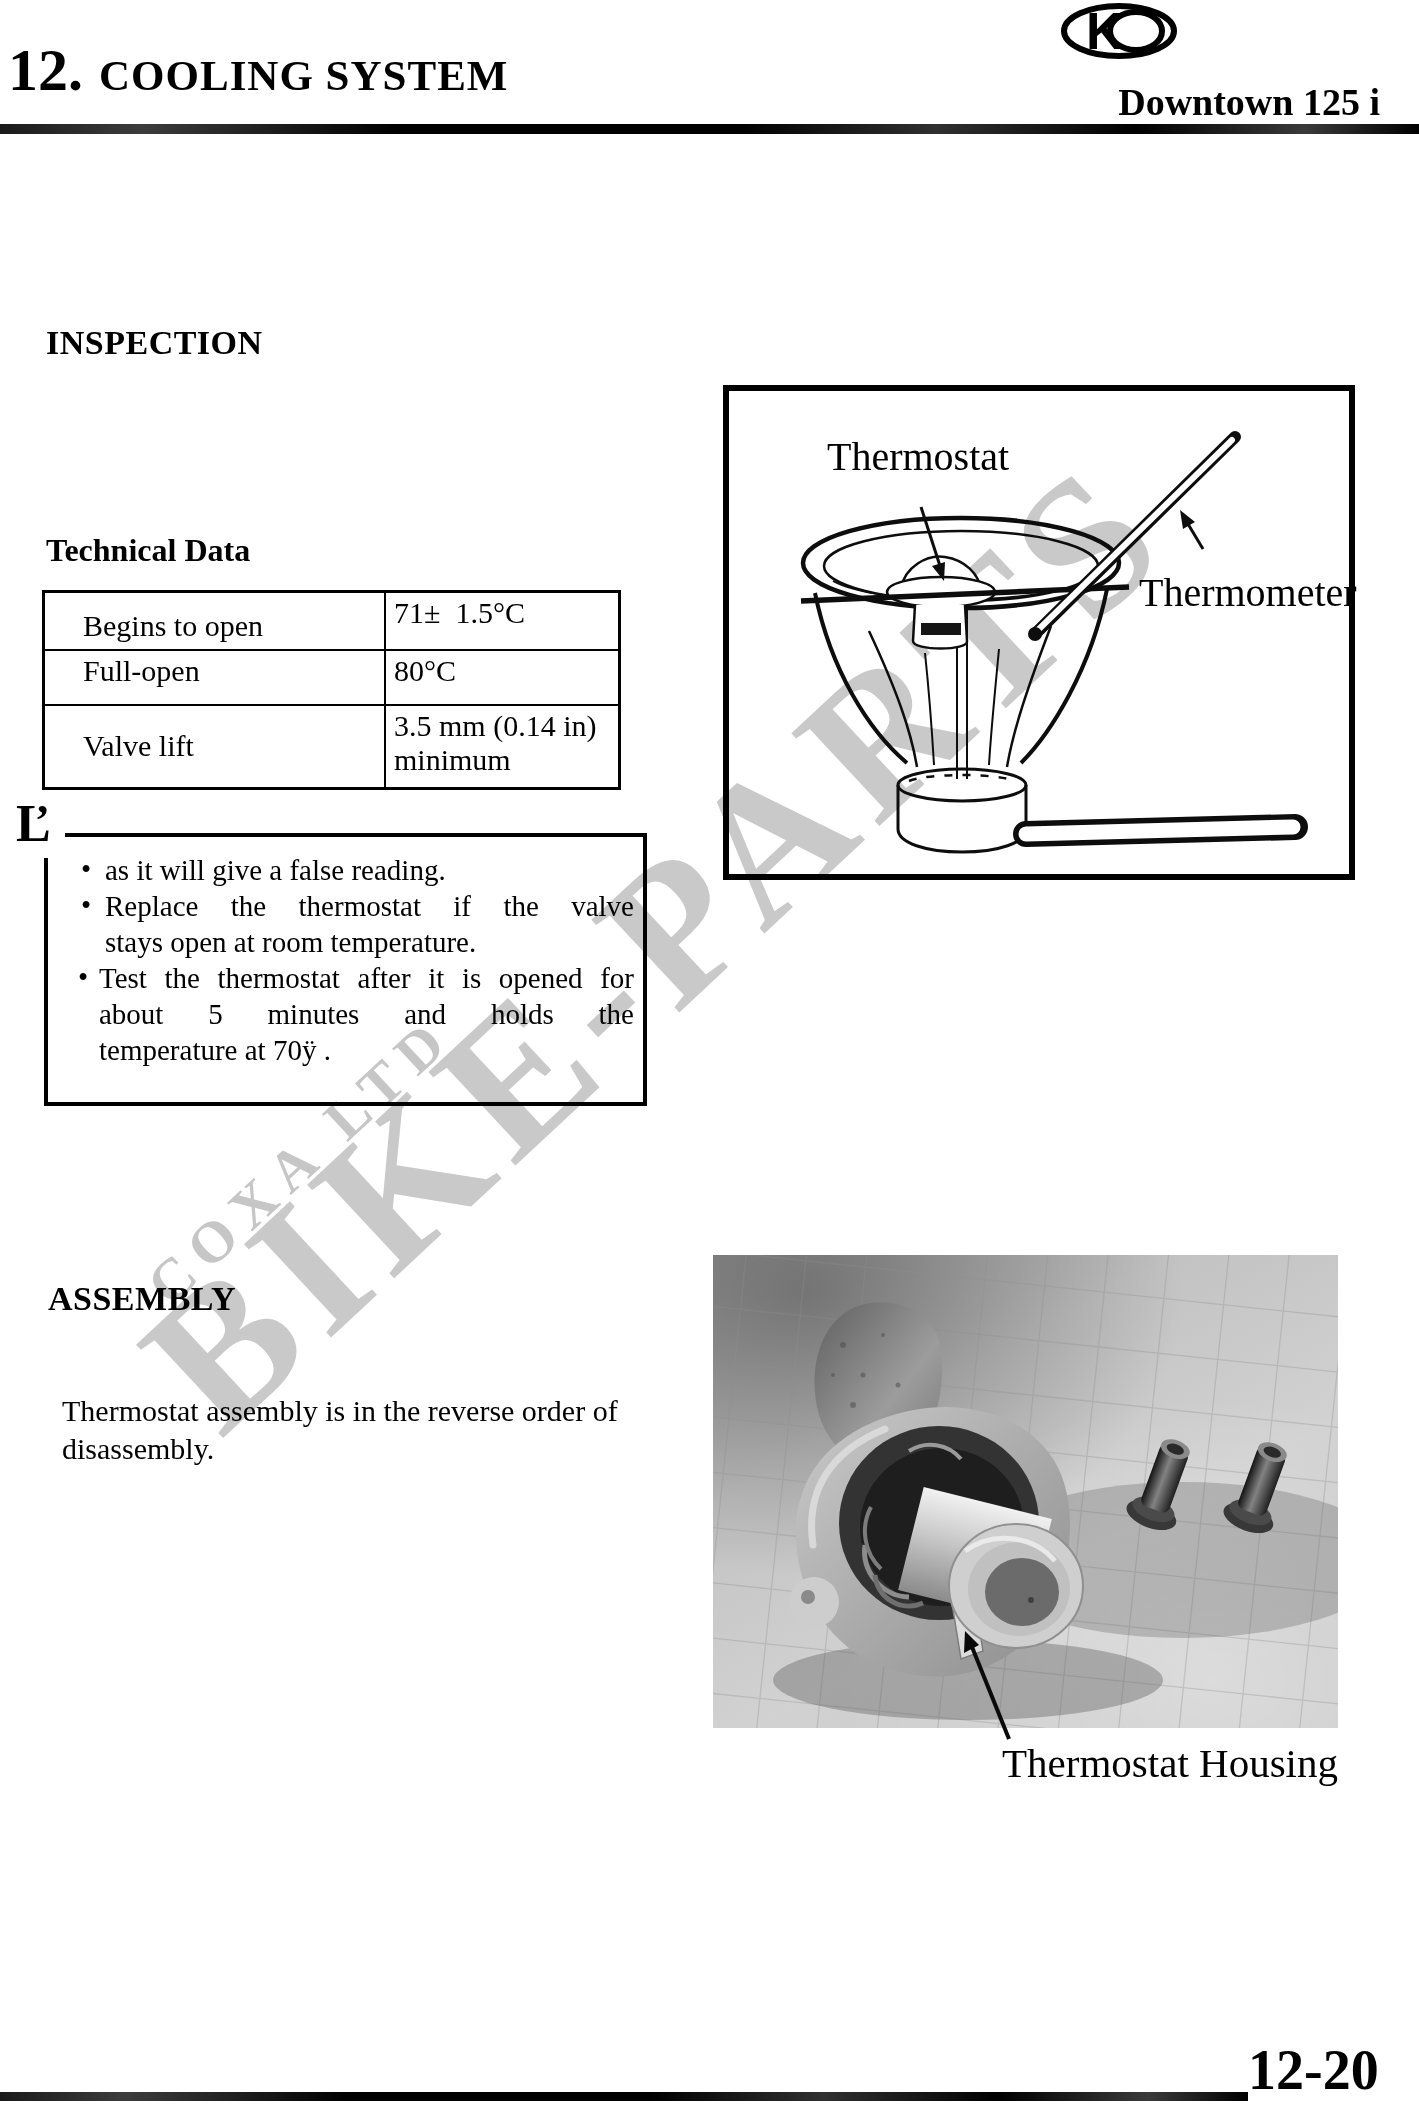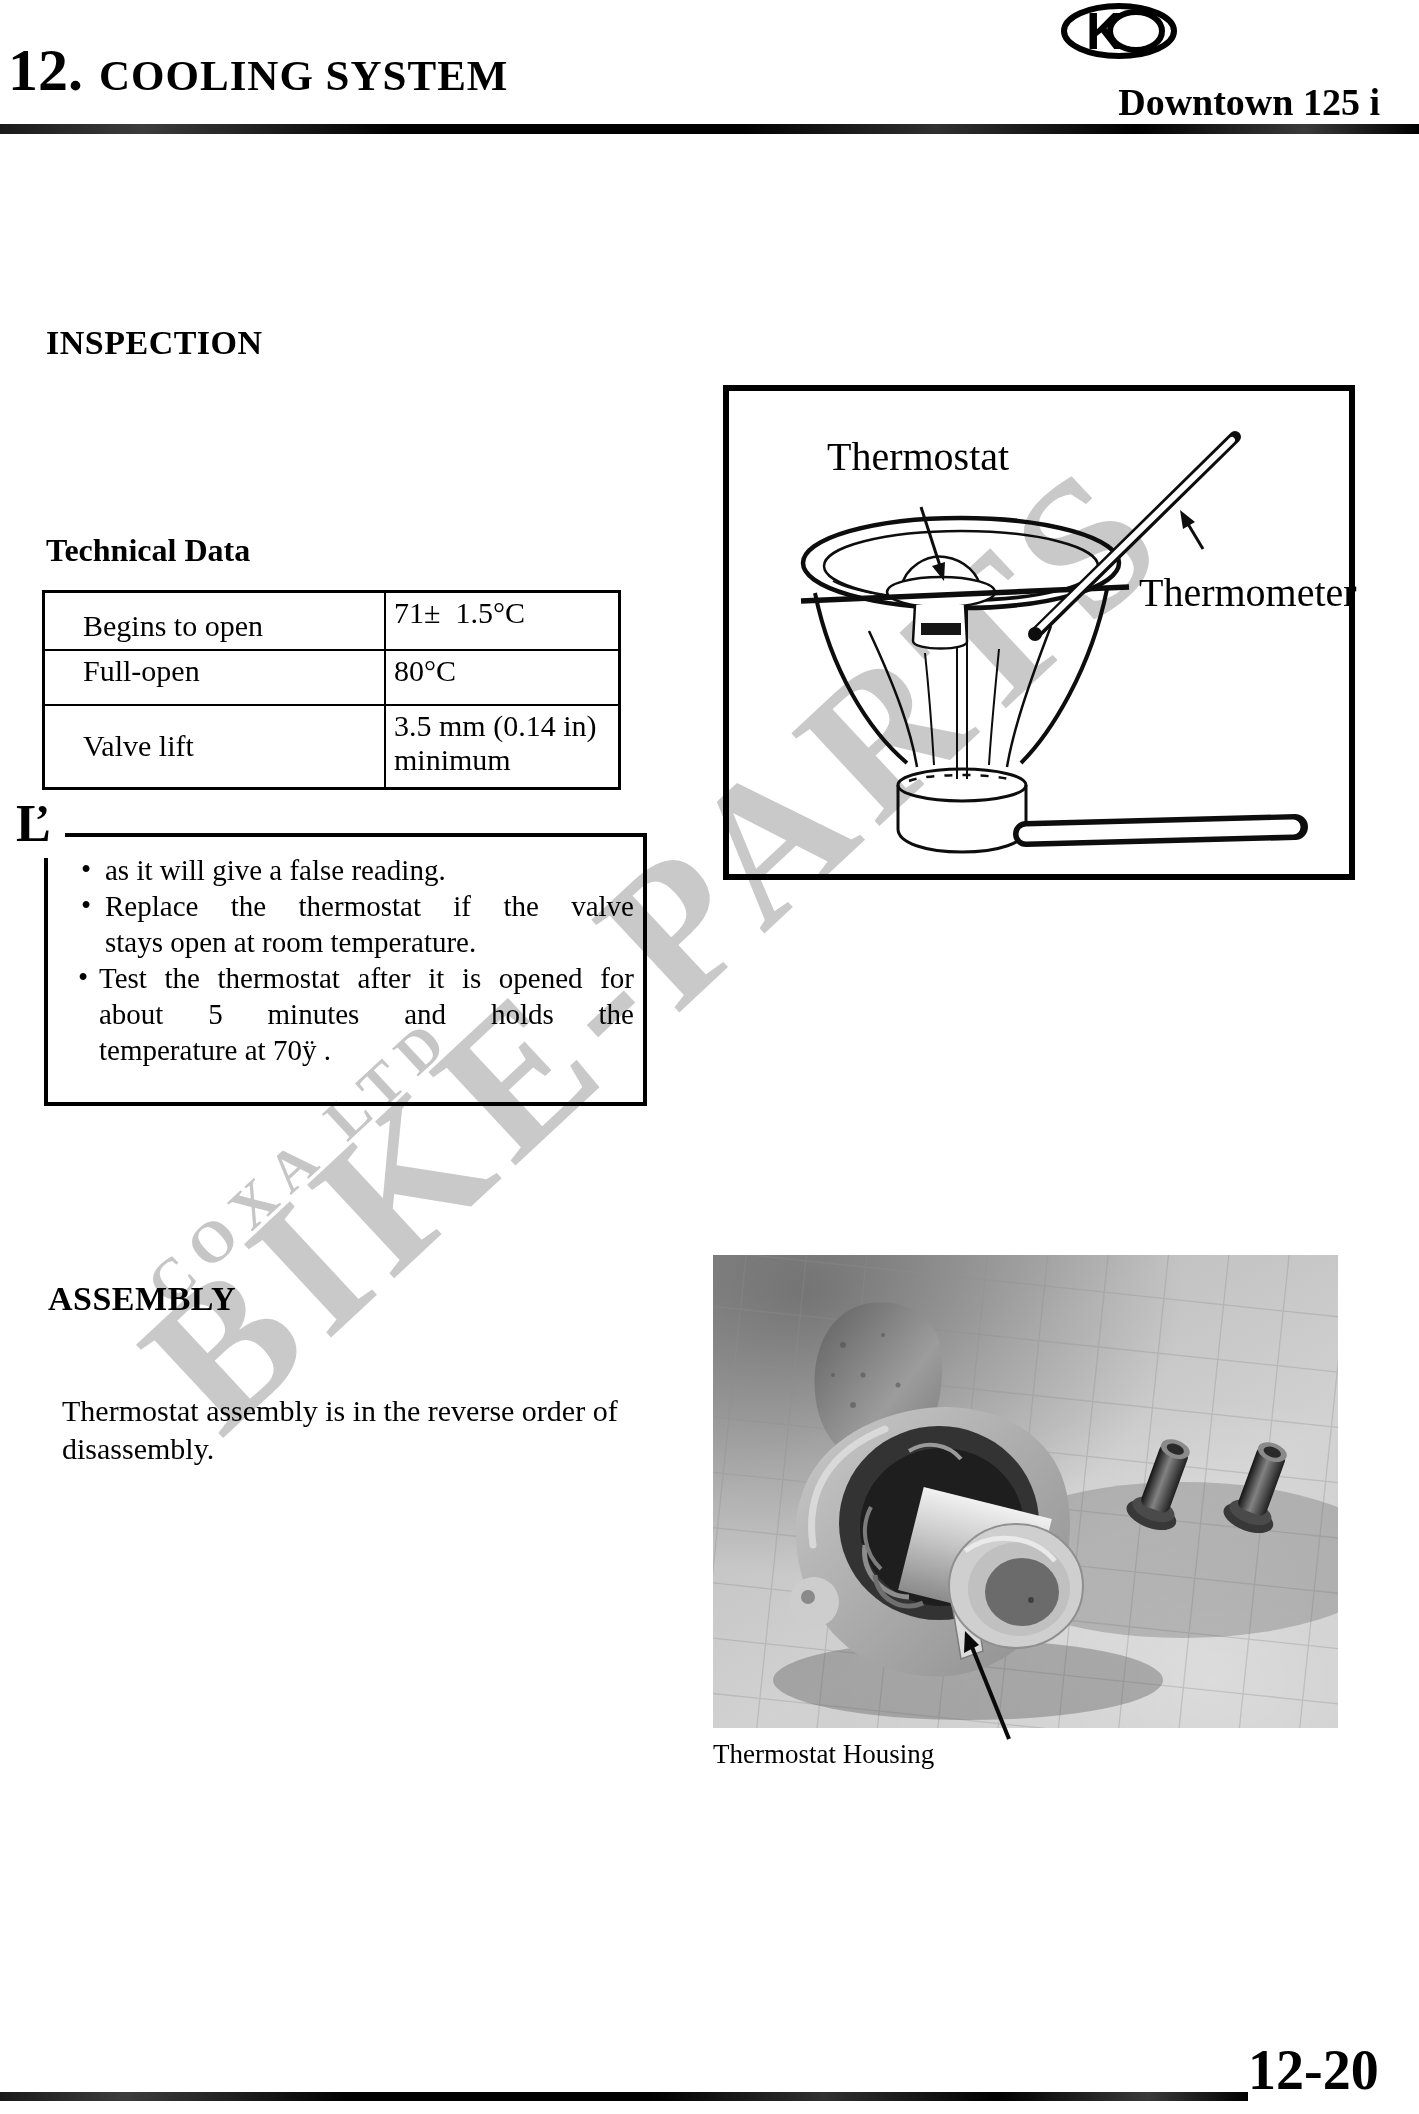"Thermostat Housing" .caption { font-size: 27px -> 41px; text-align: left -> right }
